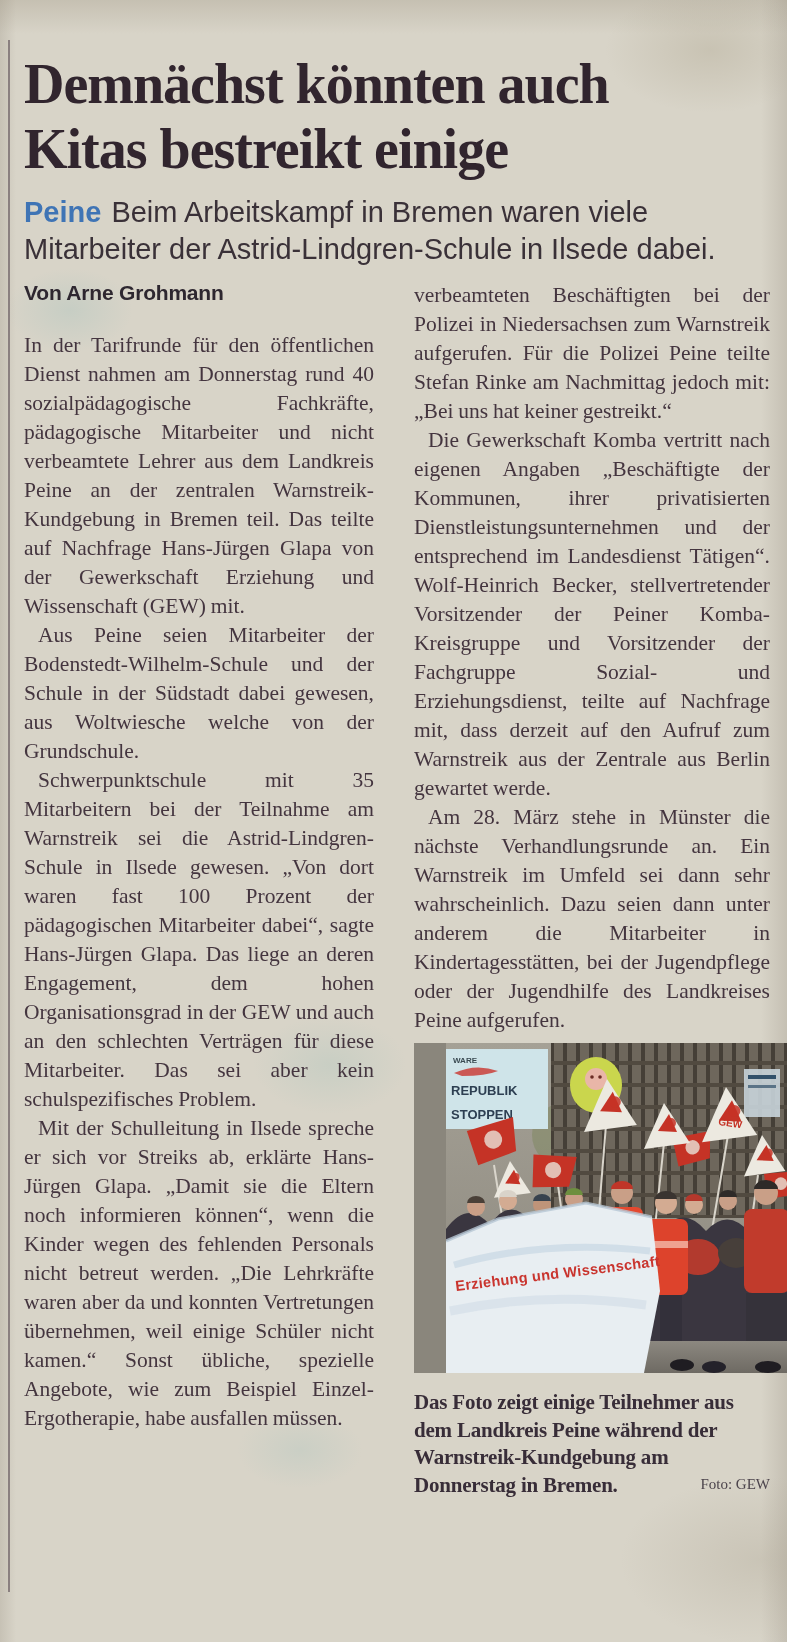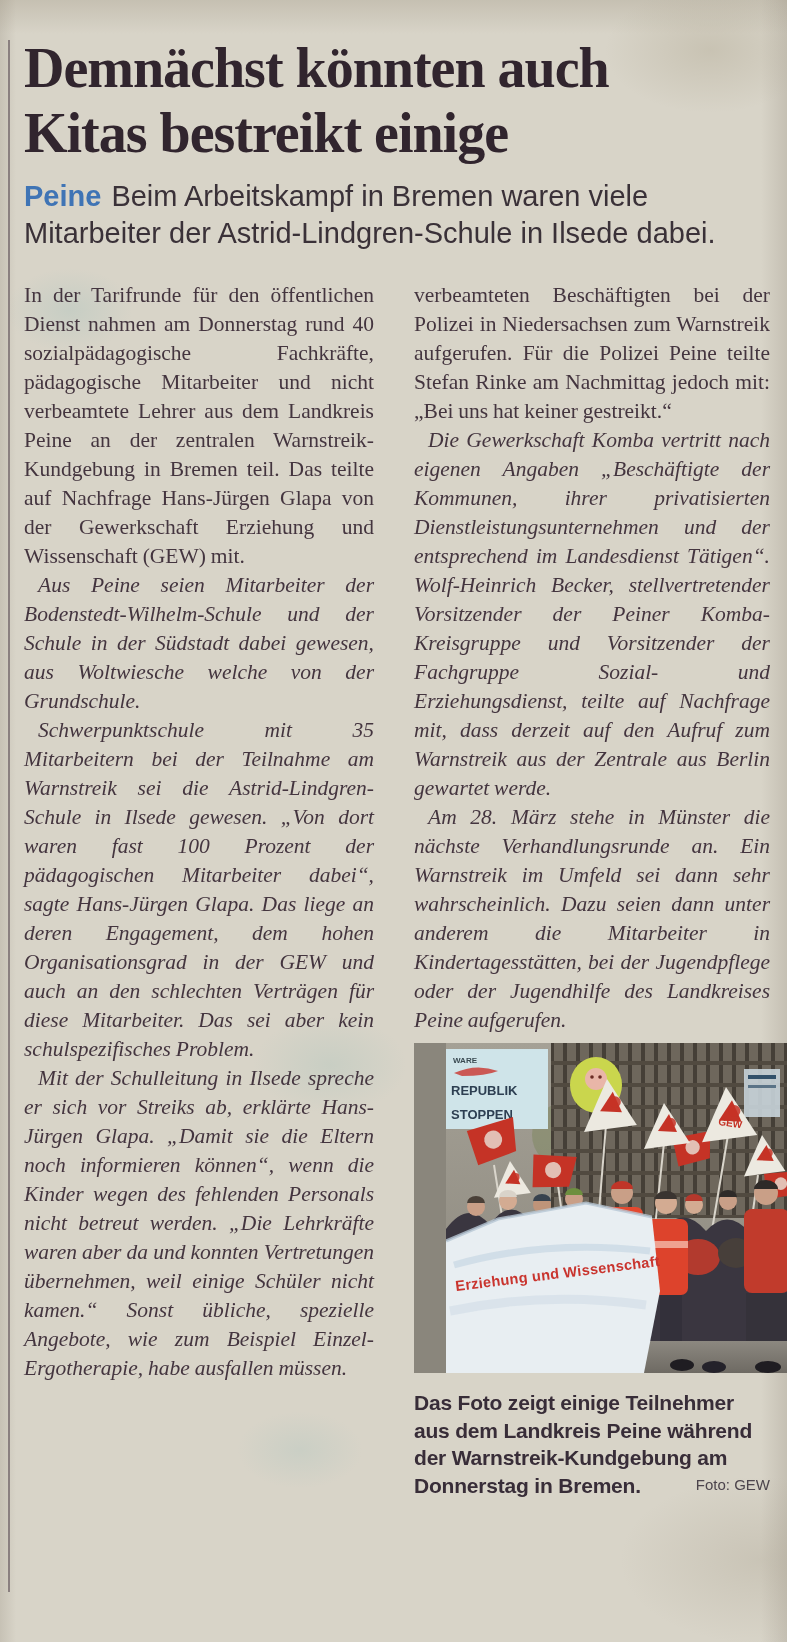"Demnächst könnten auch" .header { top: 36px -> 52px }
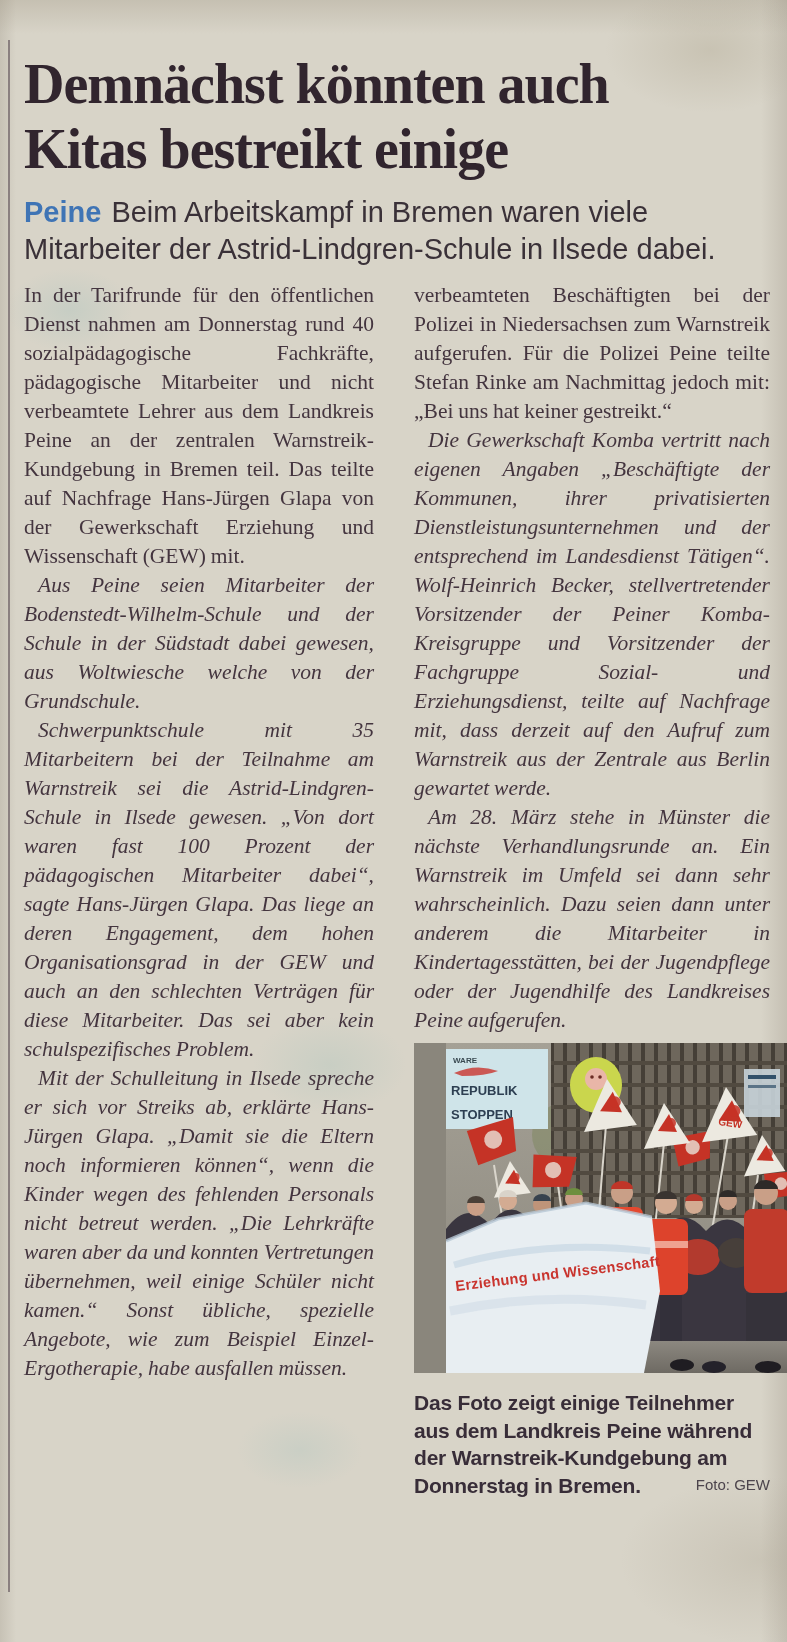"Von Arne Grohmann" div.byline { html: none -> <div>Von Arne Grohmann</div> }
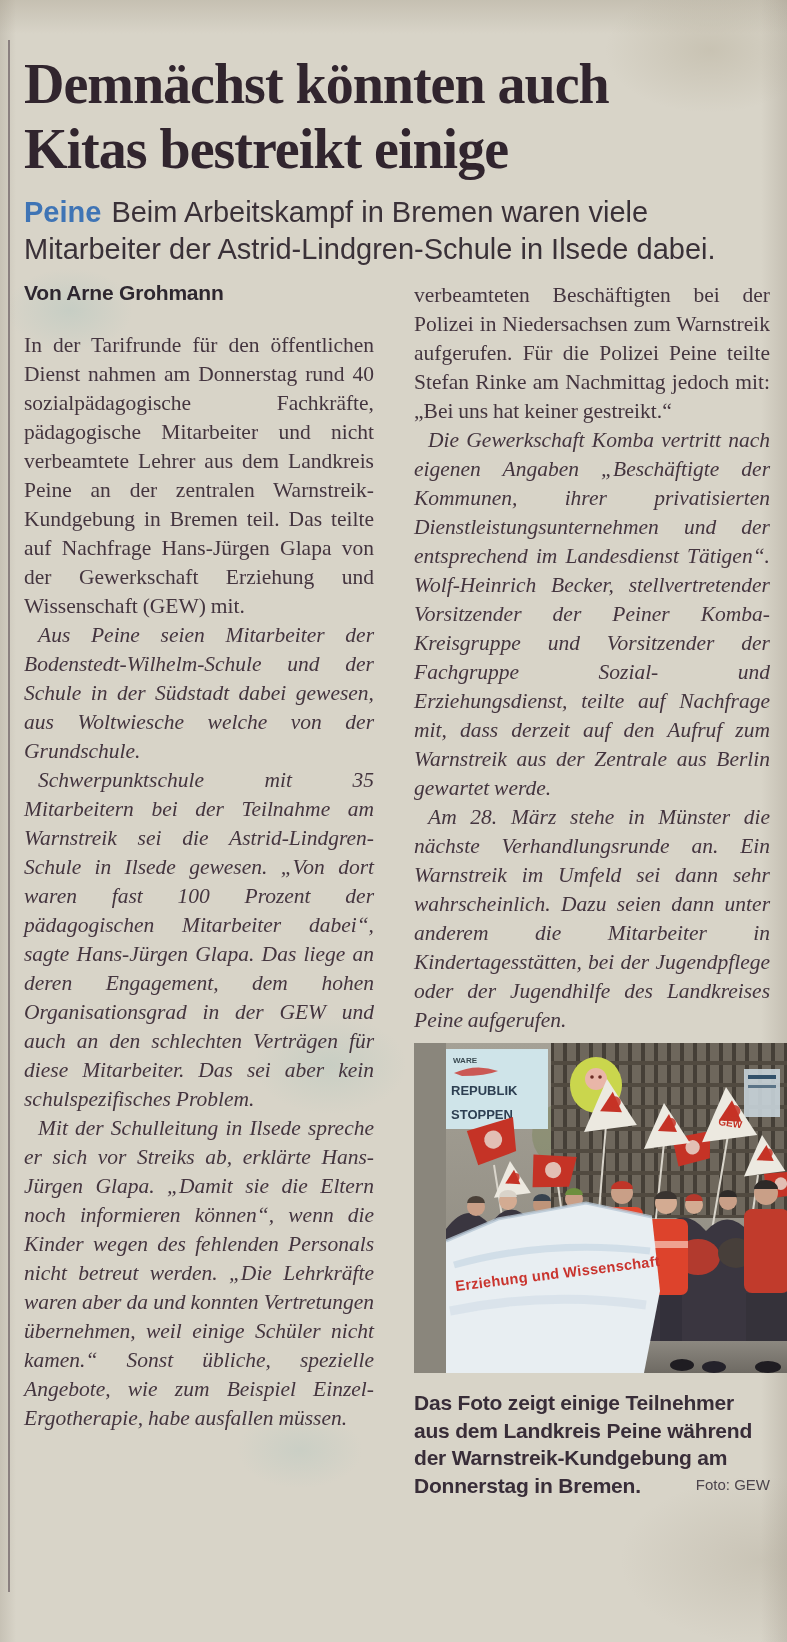"Die Gewerkschaft Komba vertritt nach" .para.indent { font-style: italic -> none }
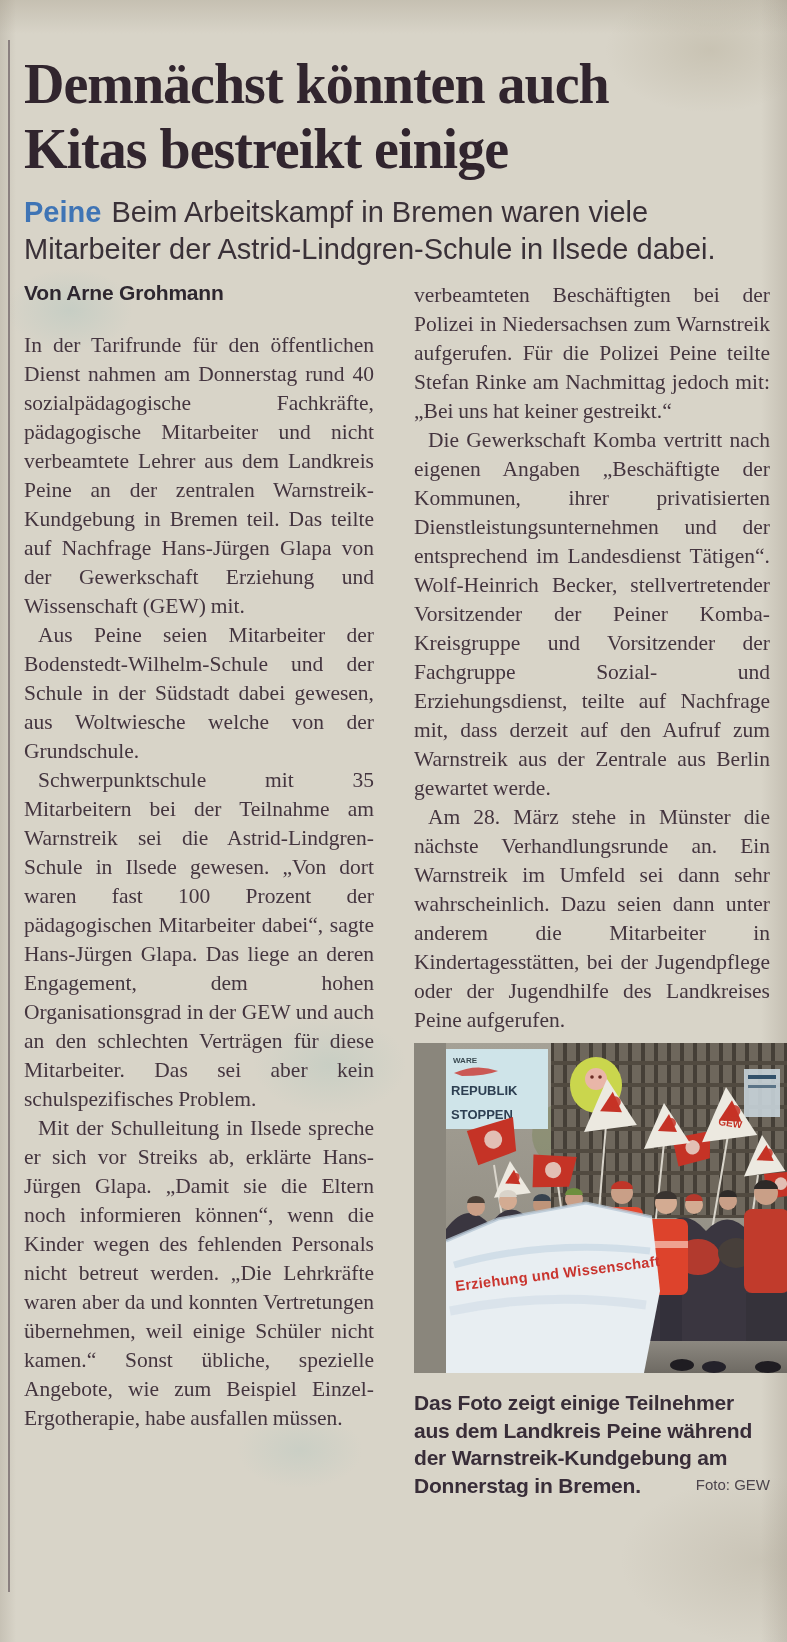"Das Foto zeigt einige Teilnehmer" .caption { font-family: Liberation Sans, sans-serif -> Liberation Serif, serif }
